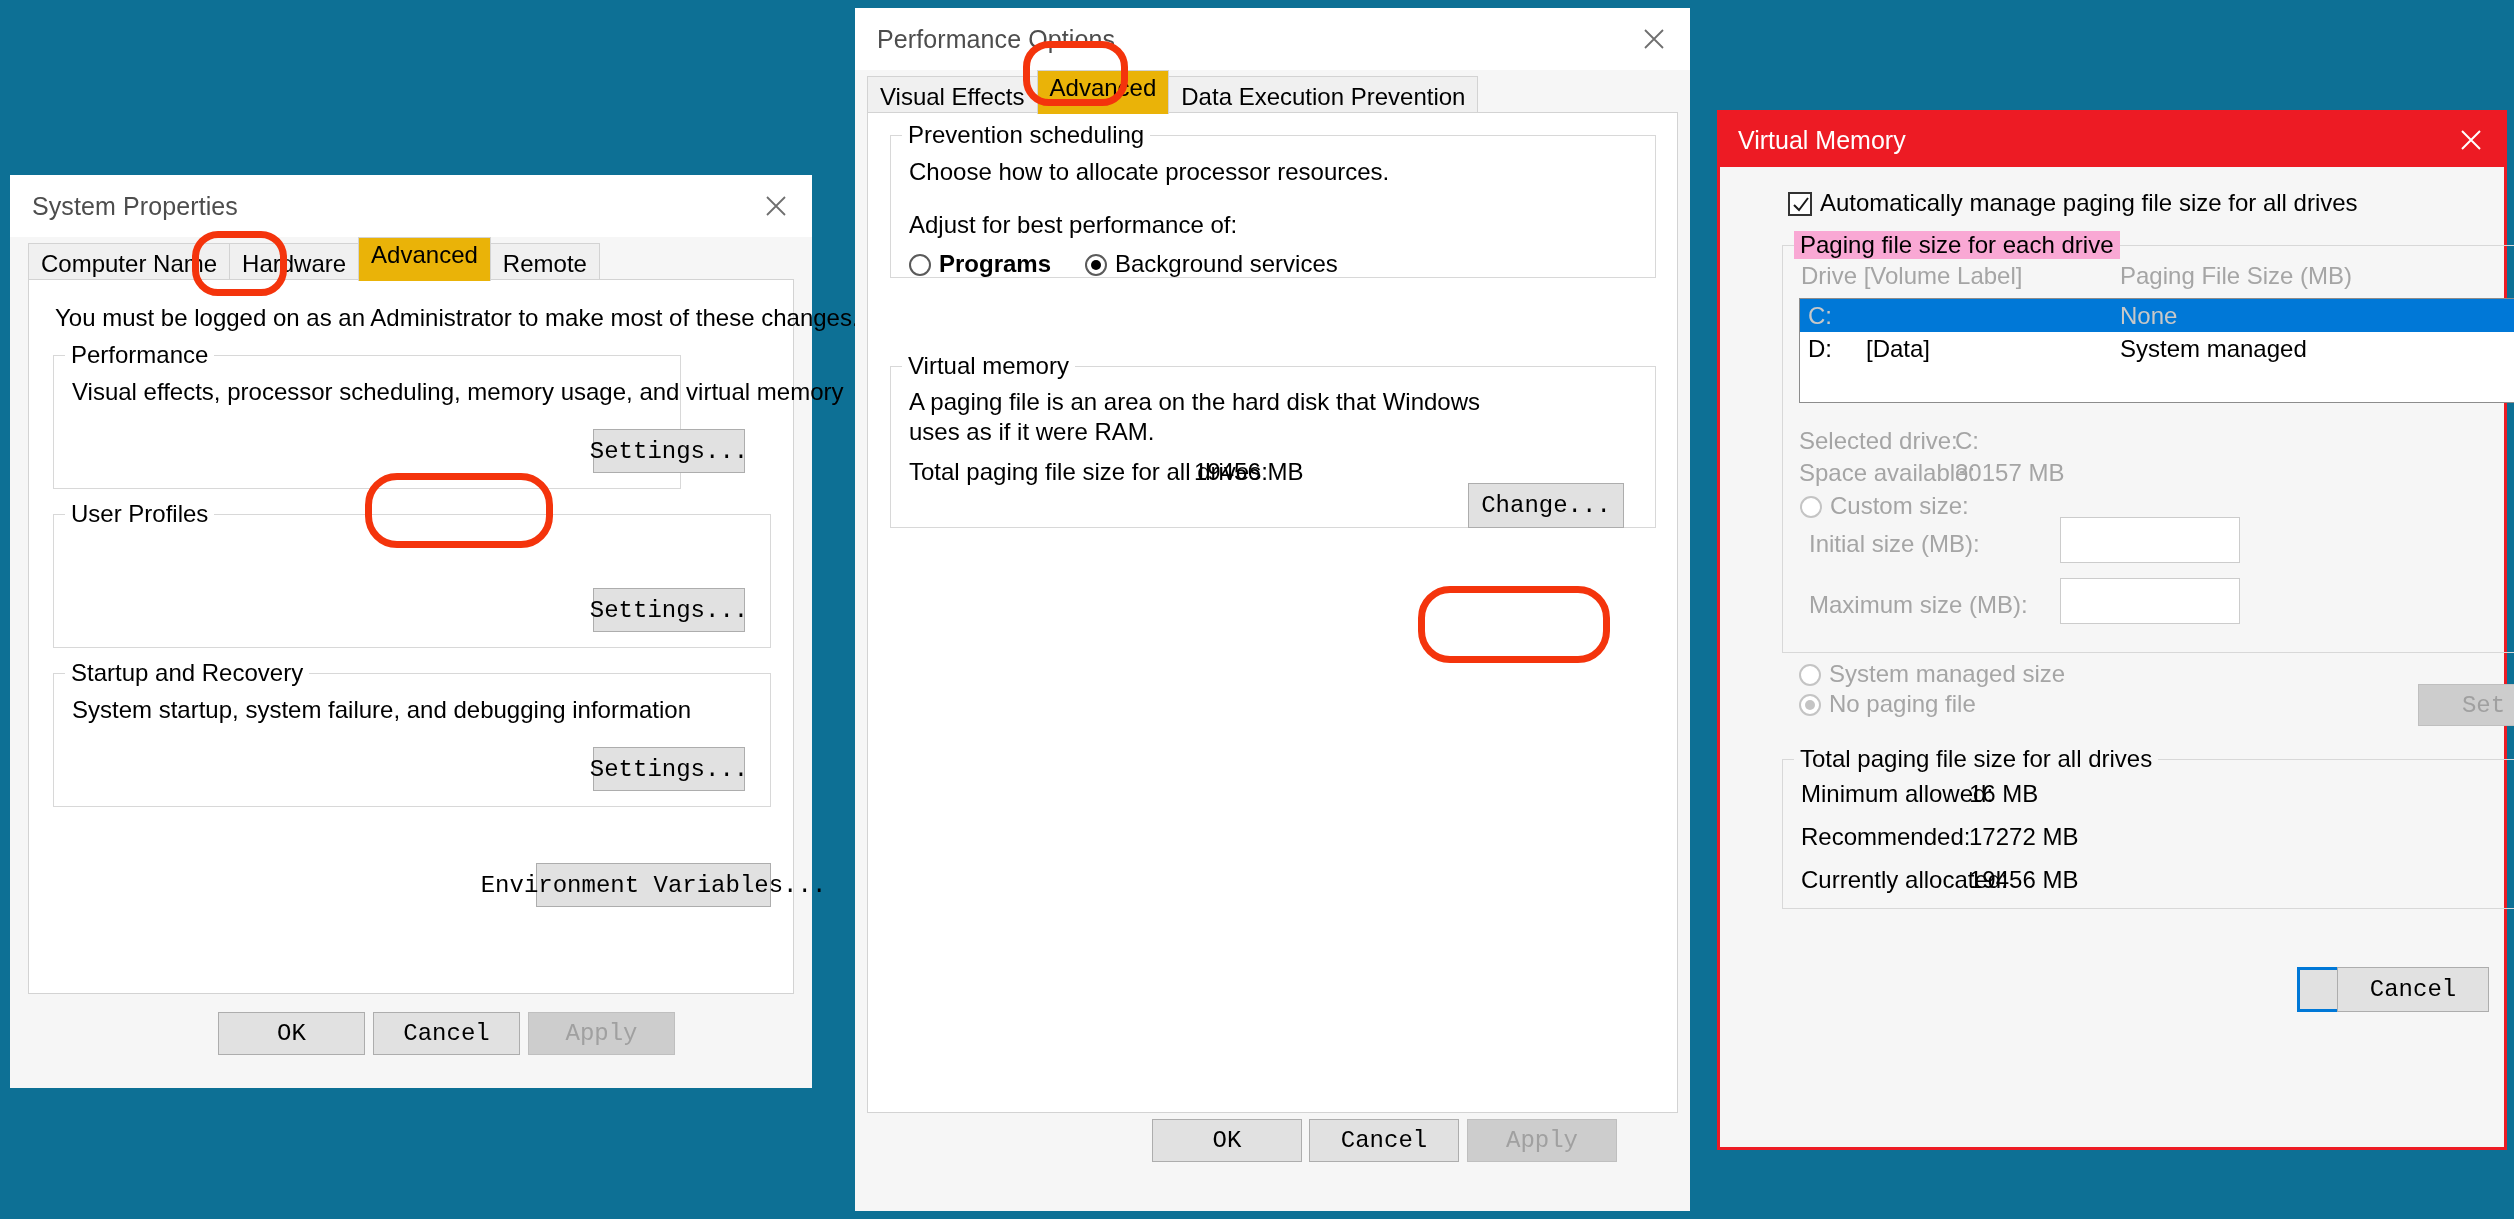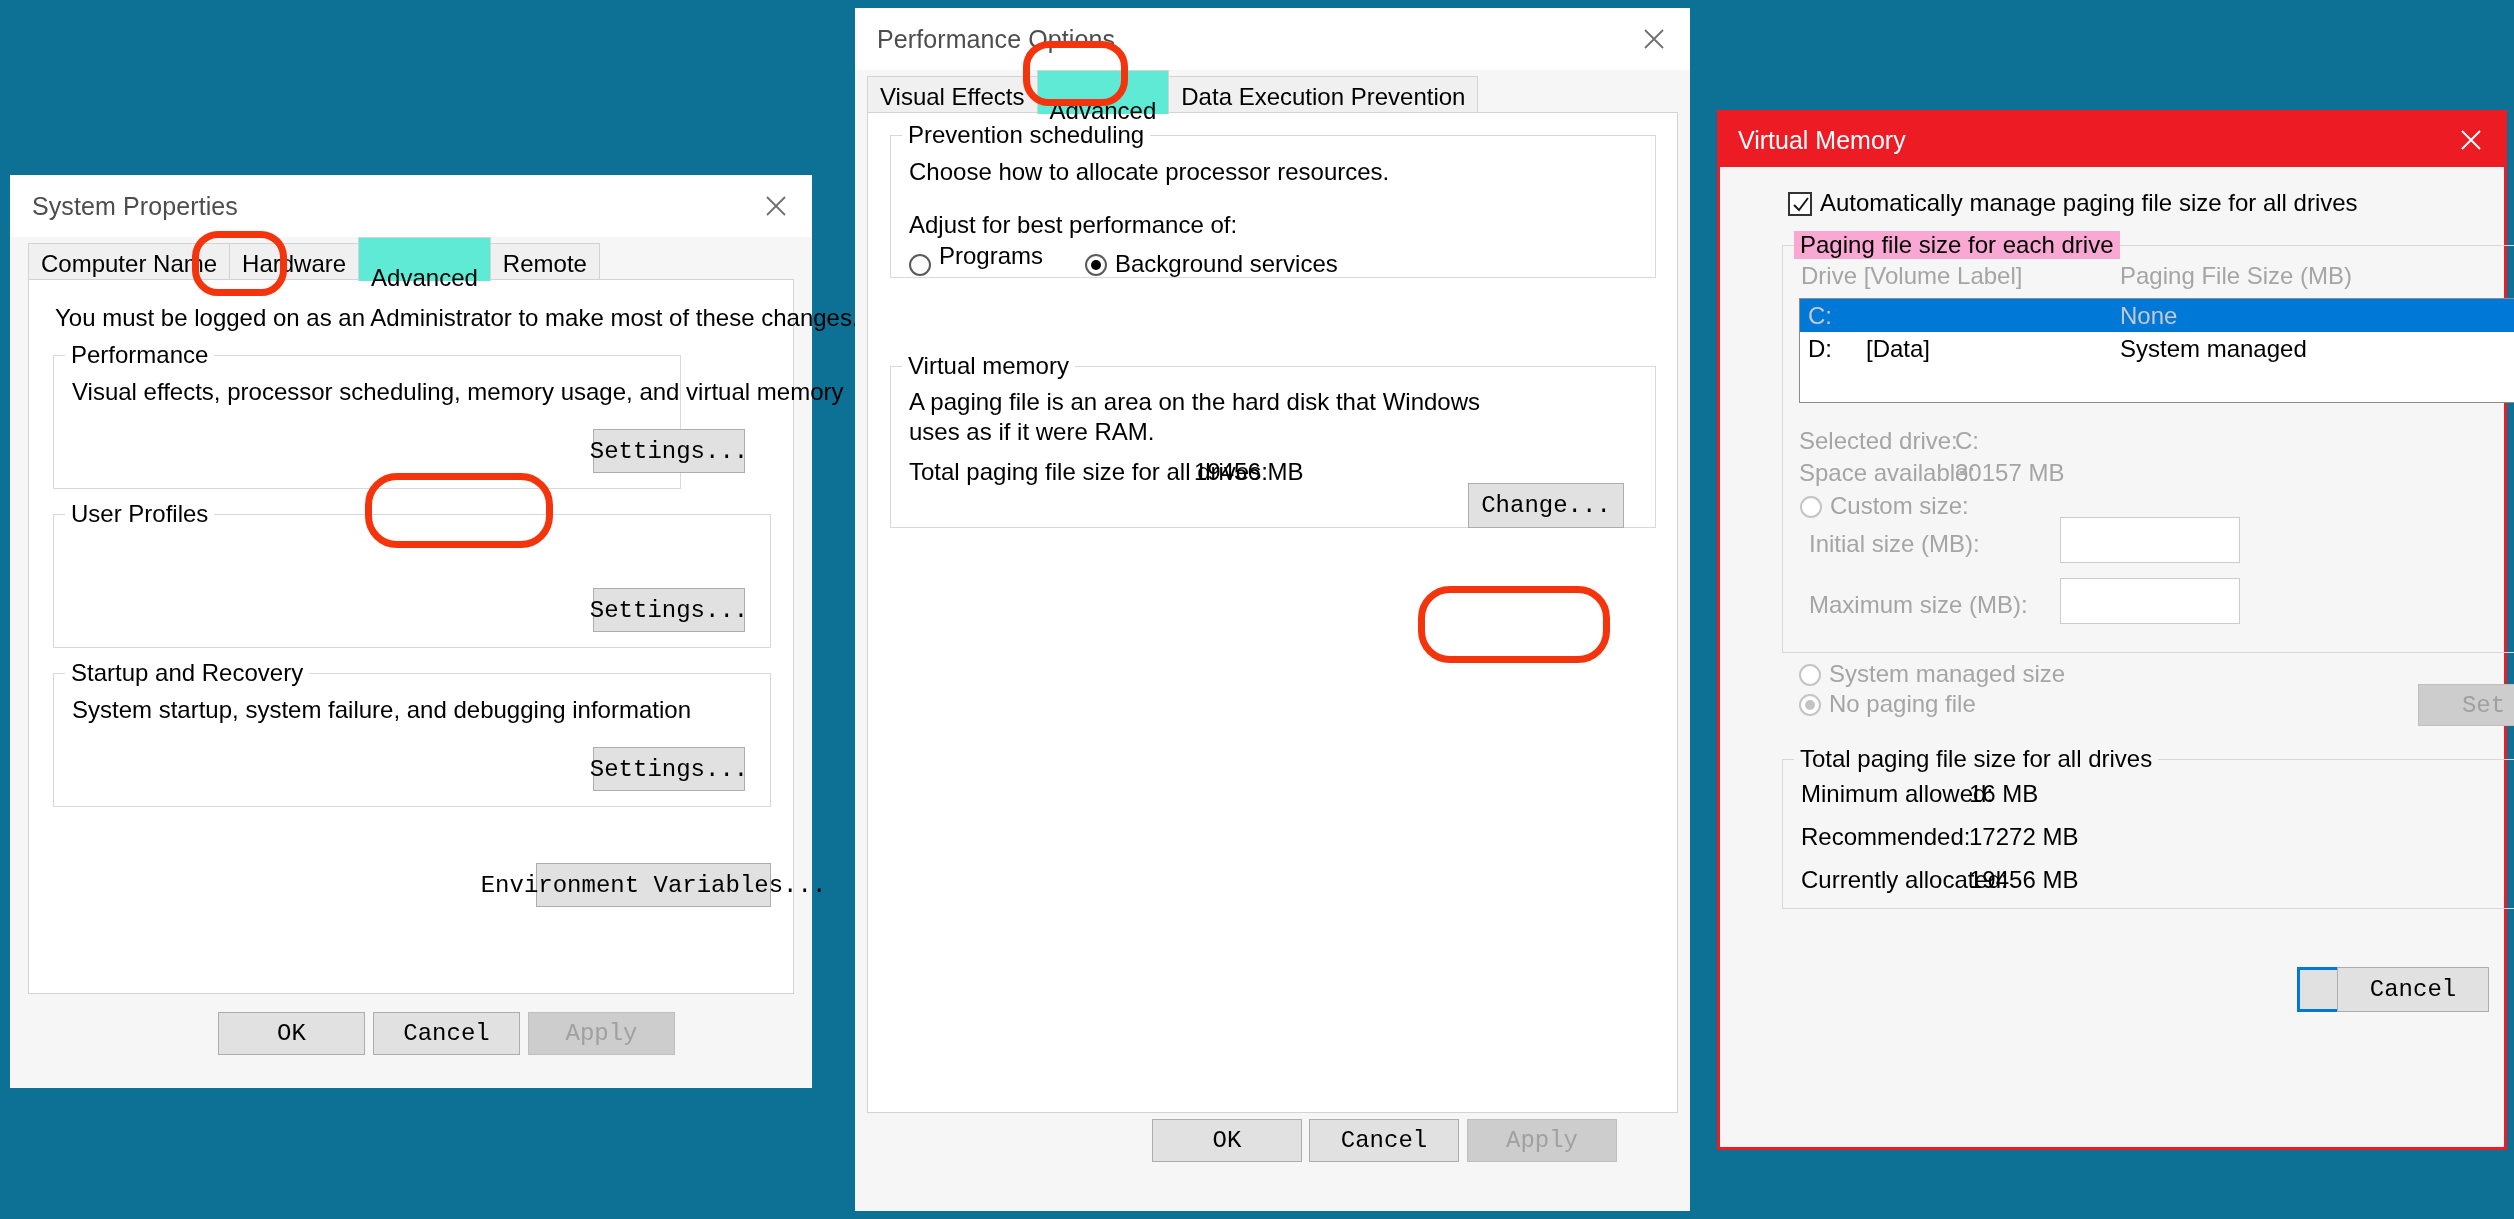"Advanced" .tab.active { background: #5eead4 -> #eab308; padding-top: 26px -> 3px }
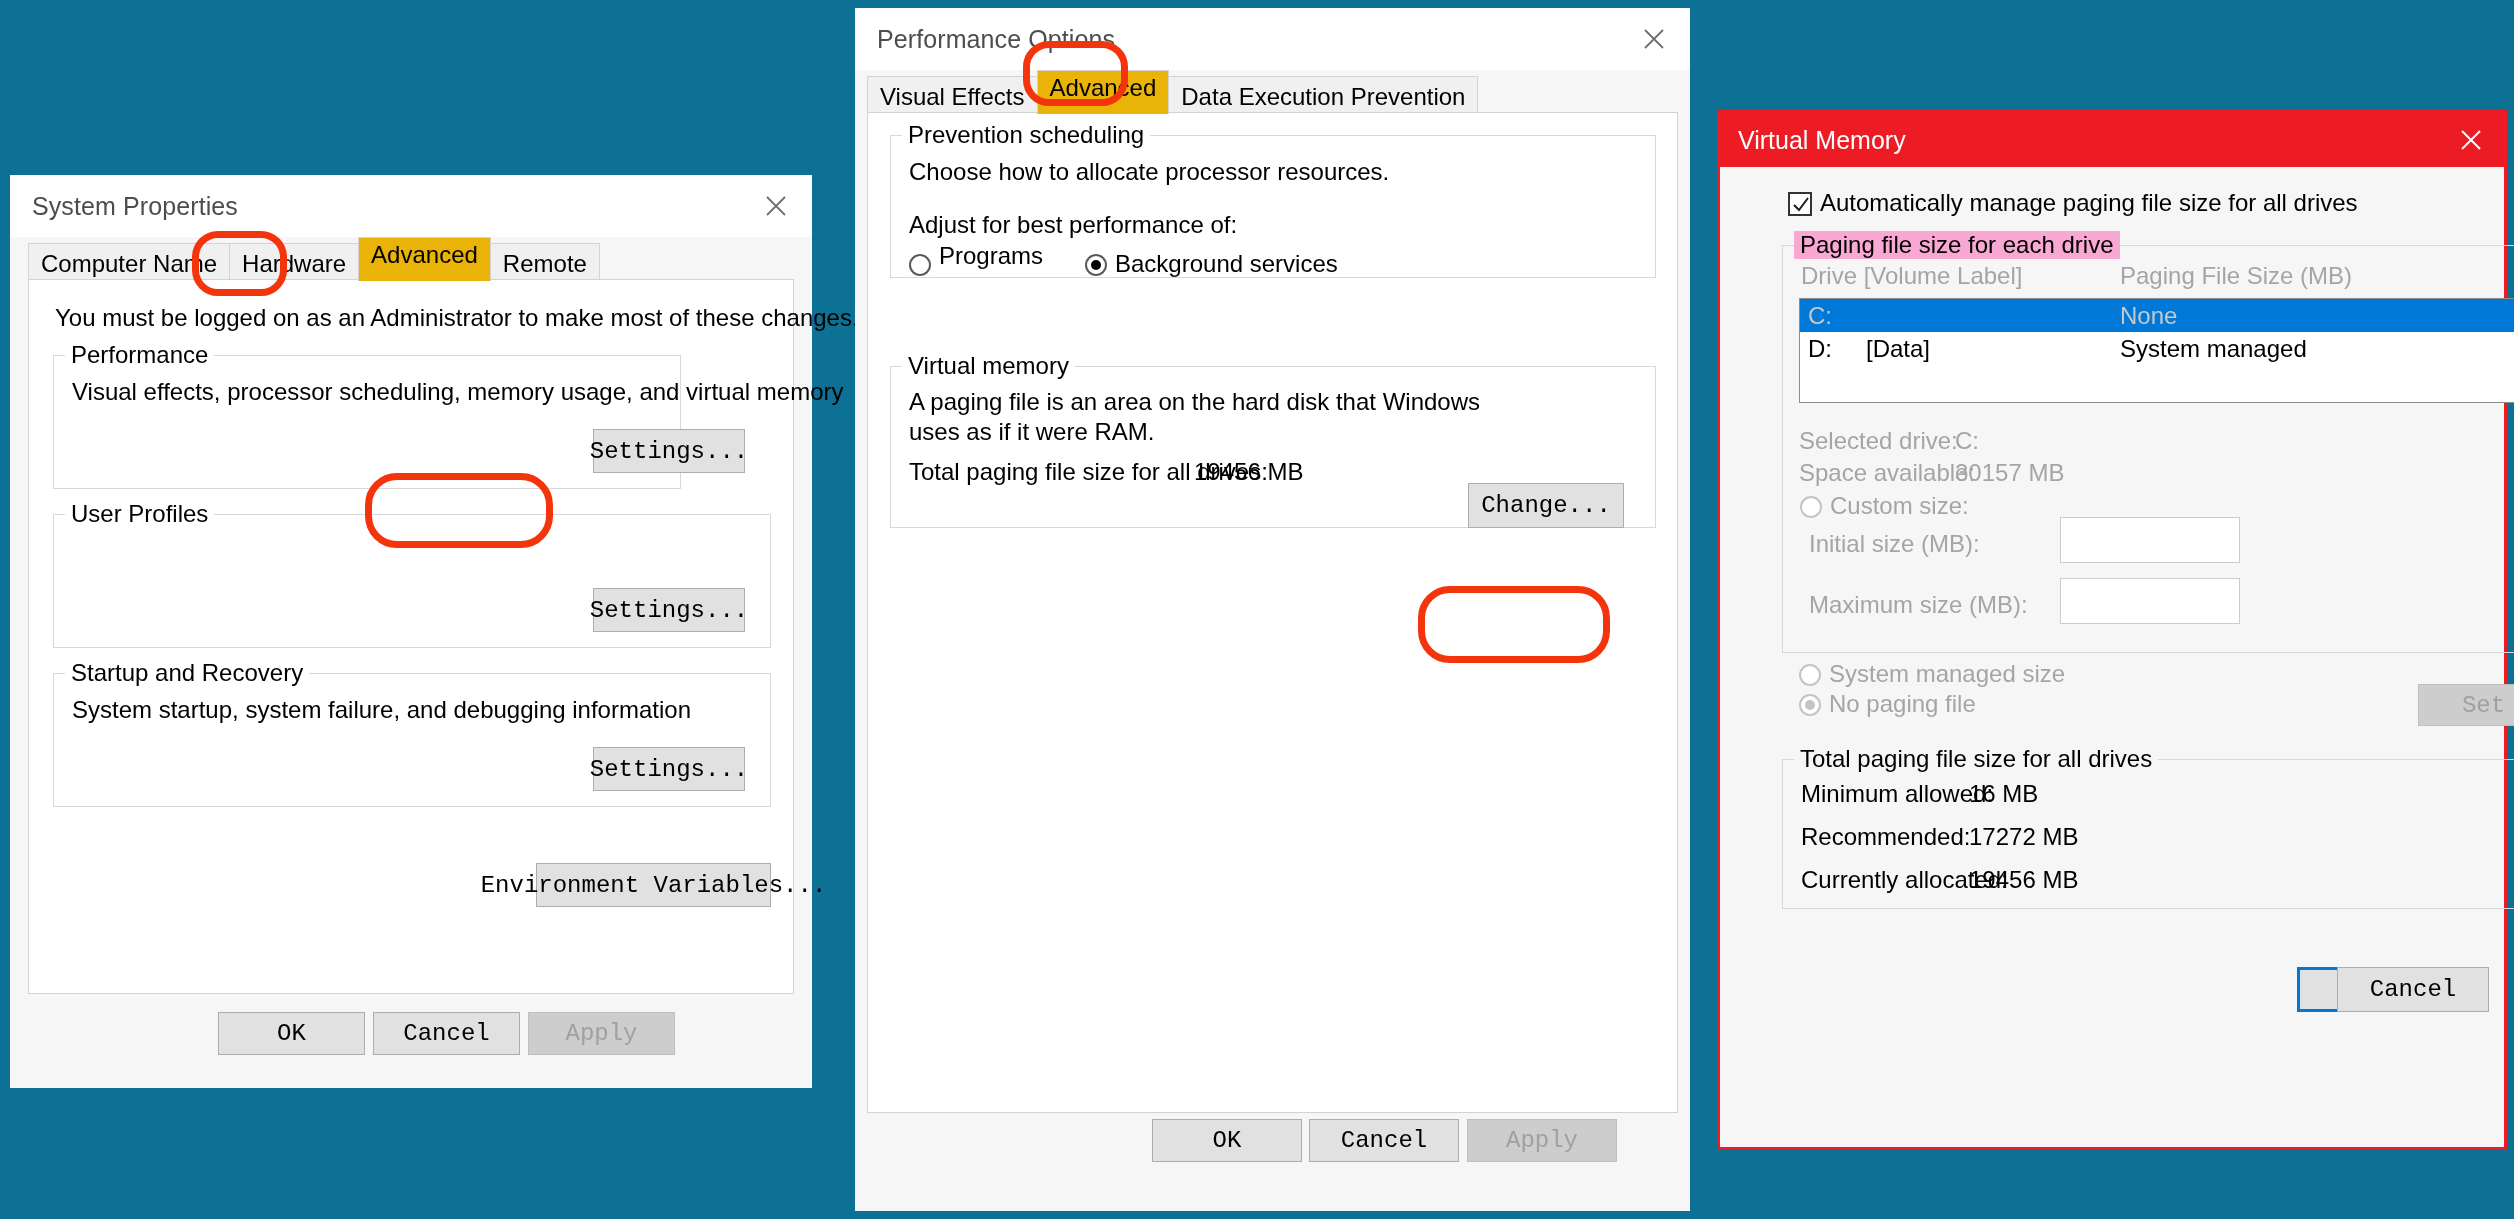"Programs" div.txt { font-weight: none -> bold; top: 104px -> 112px }
